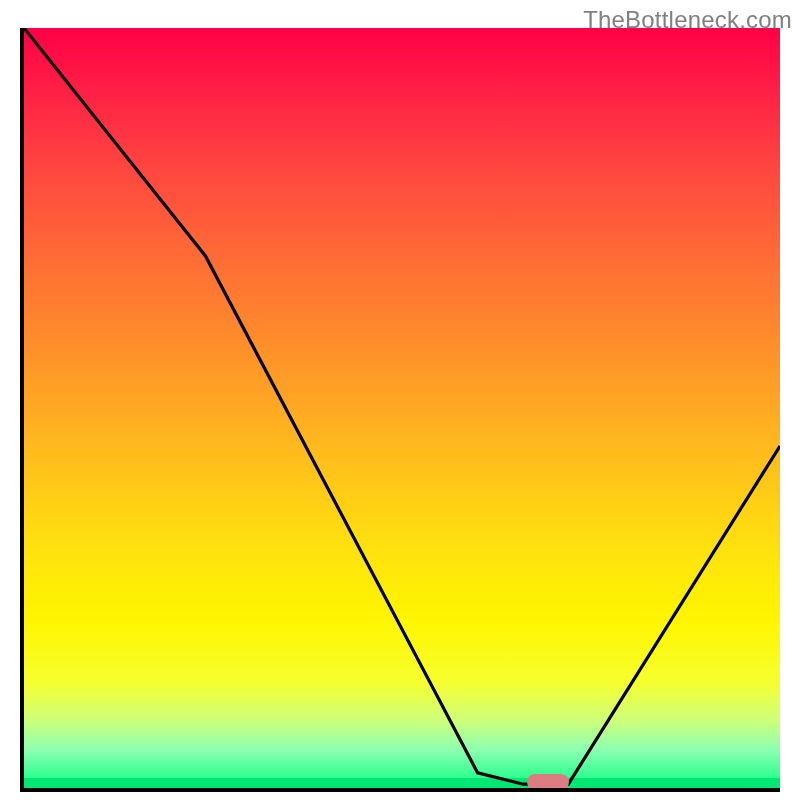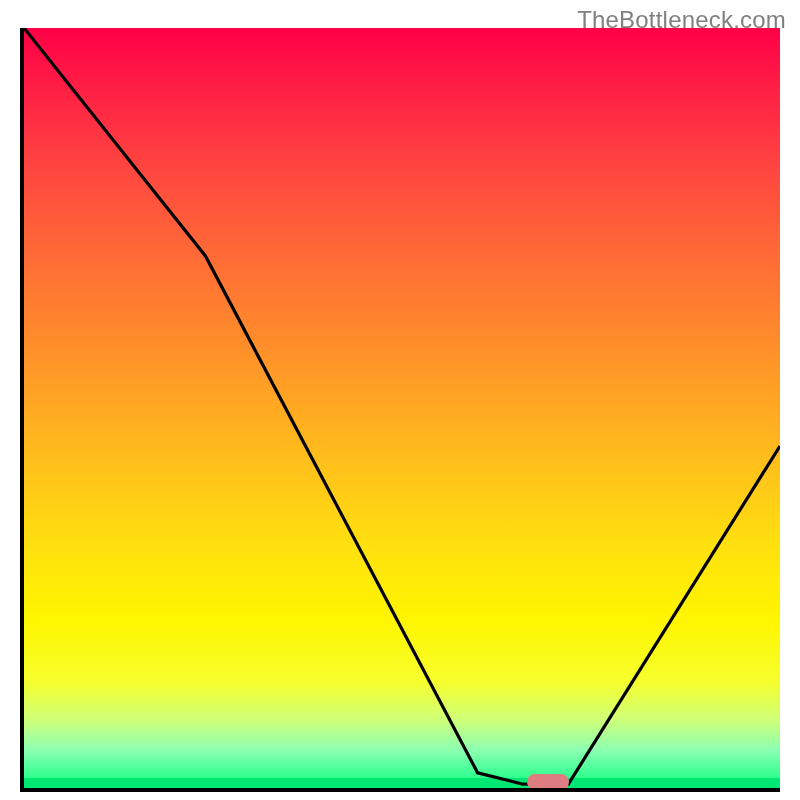"TheBottleneck.com" .watermark { right: 14px -> 8px }
